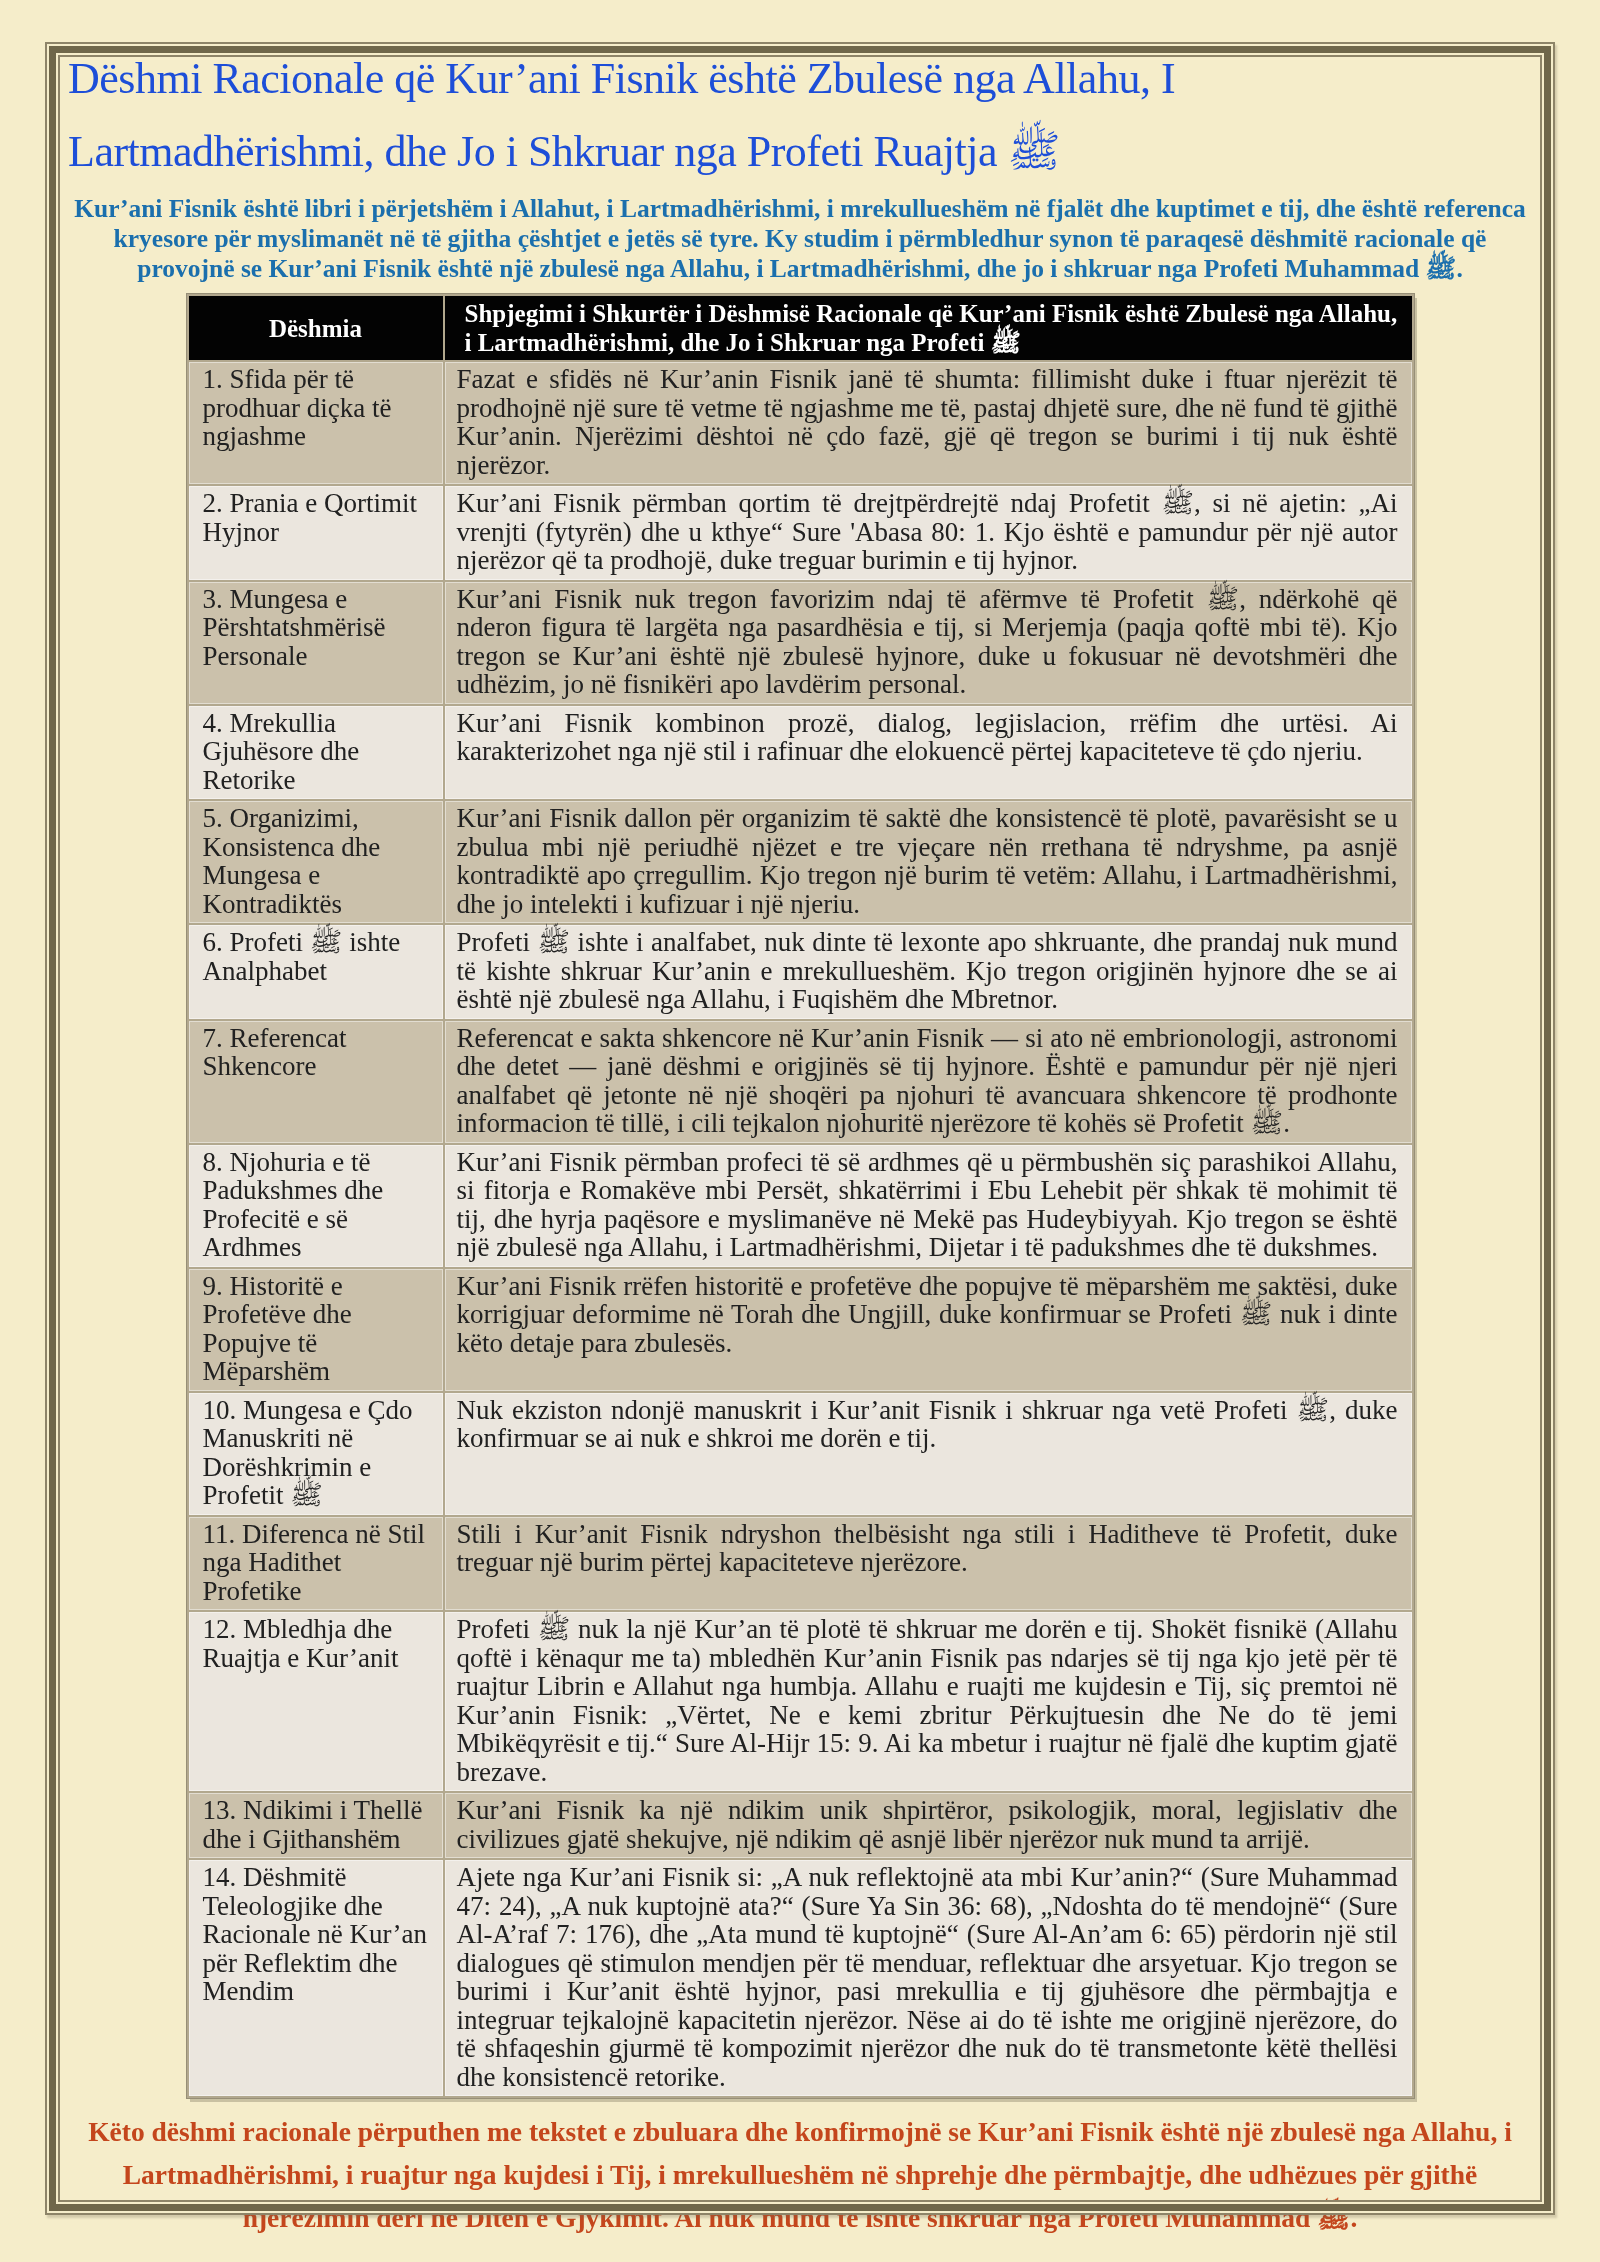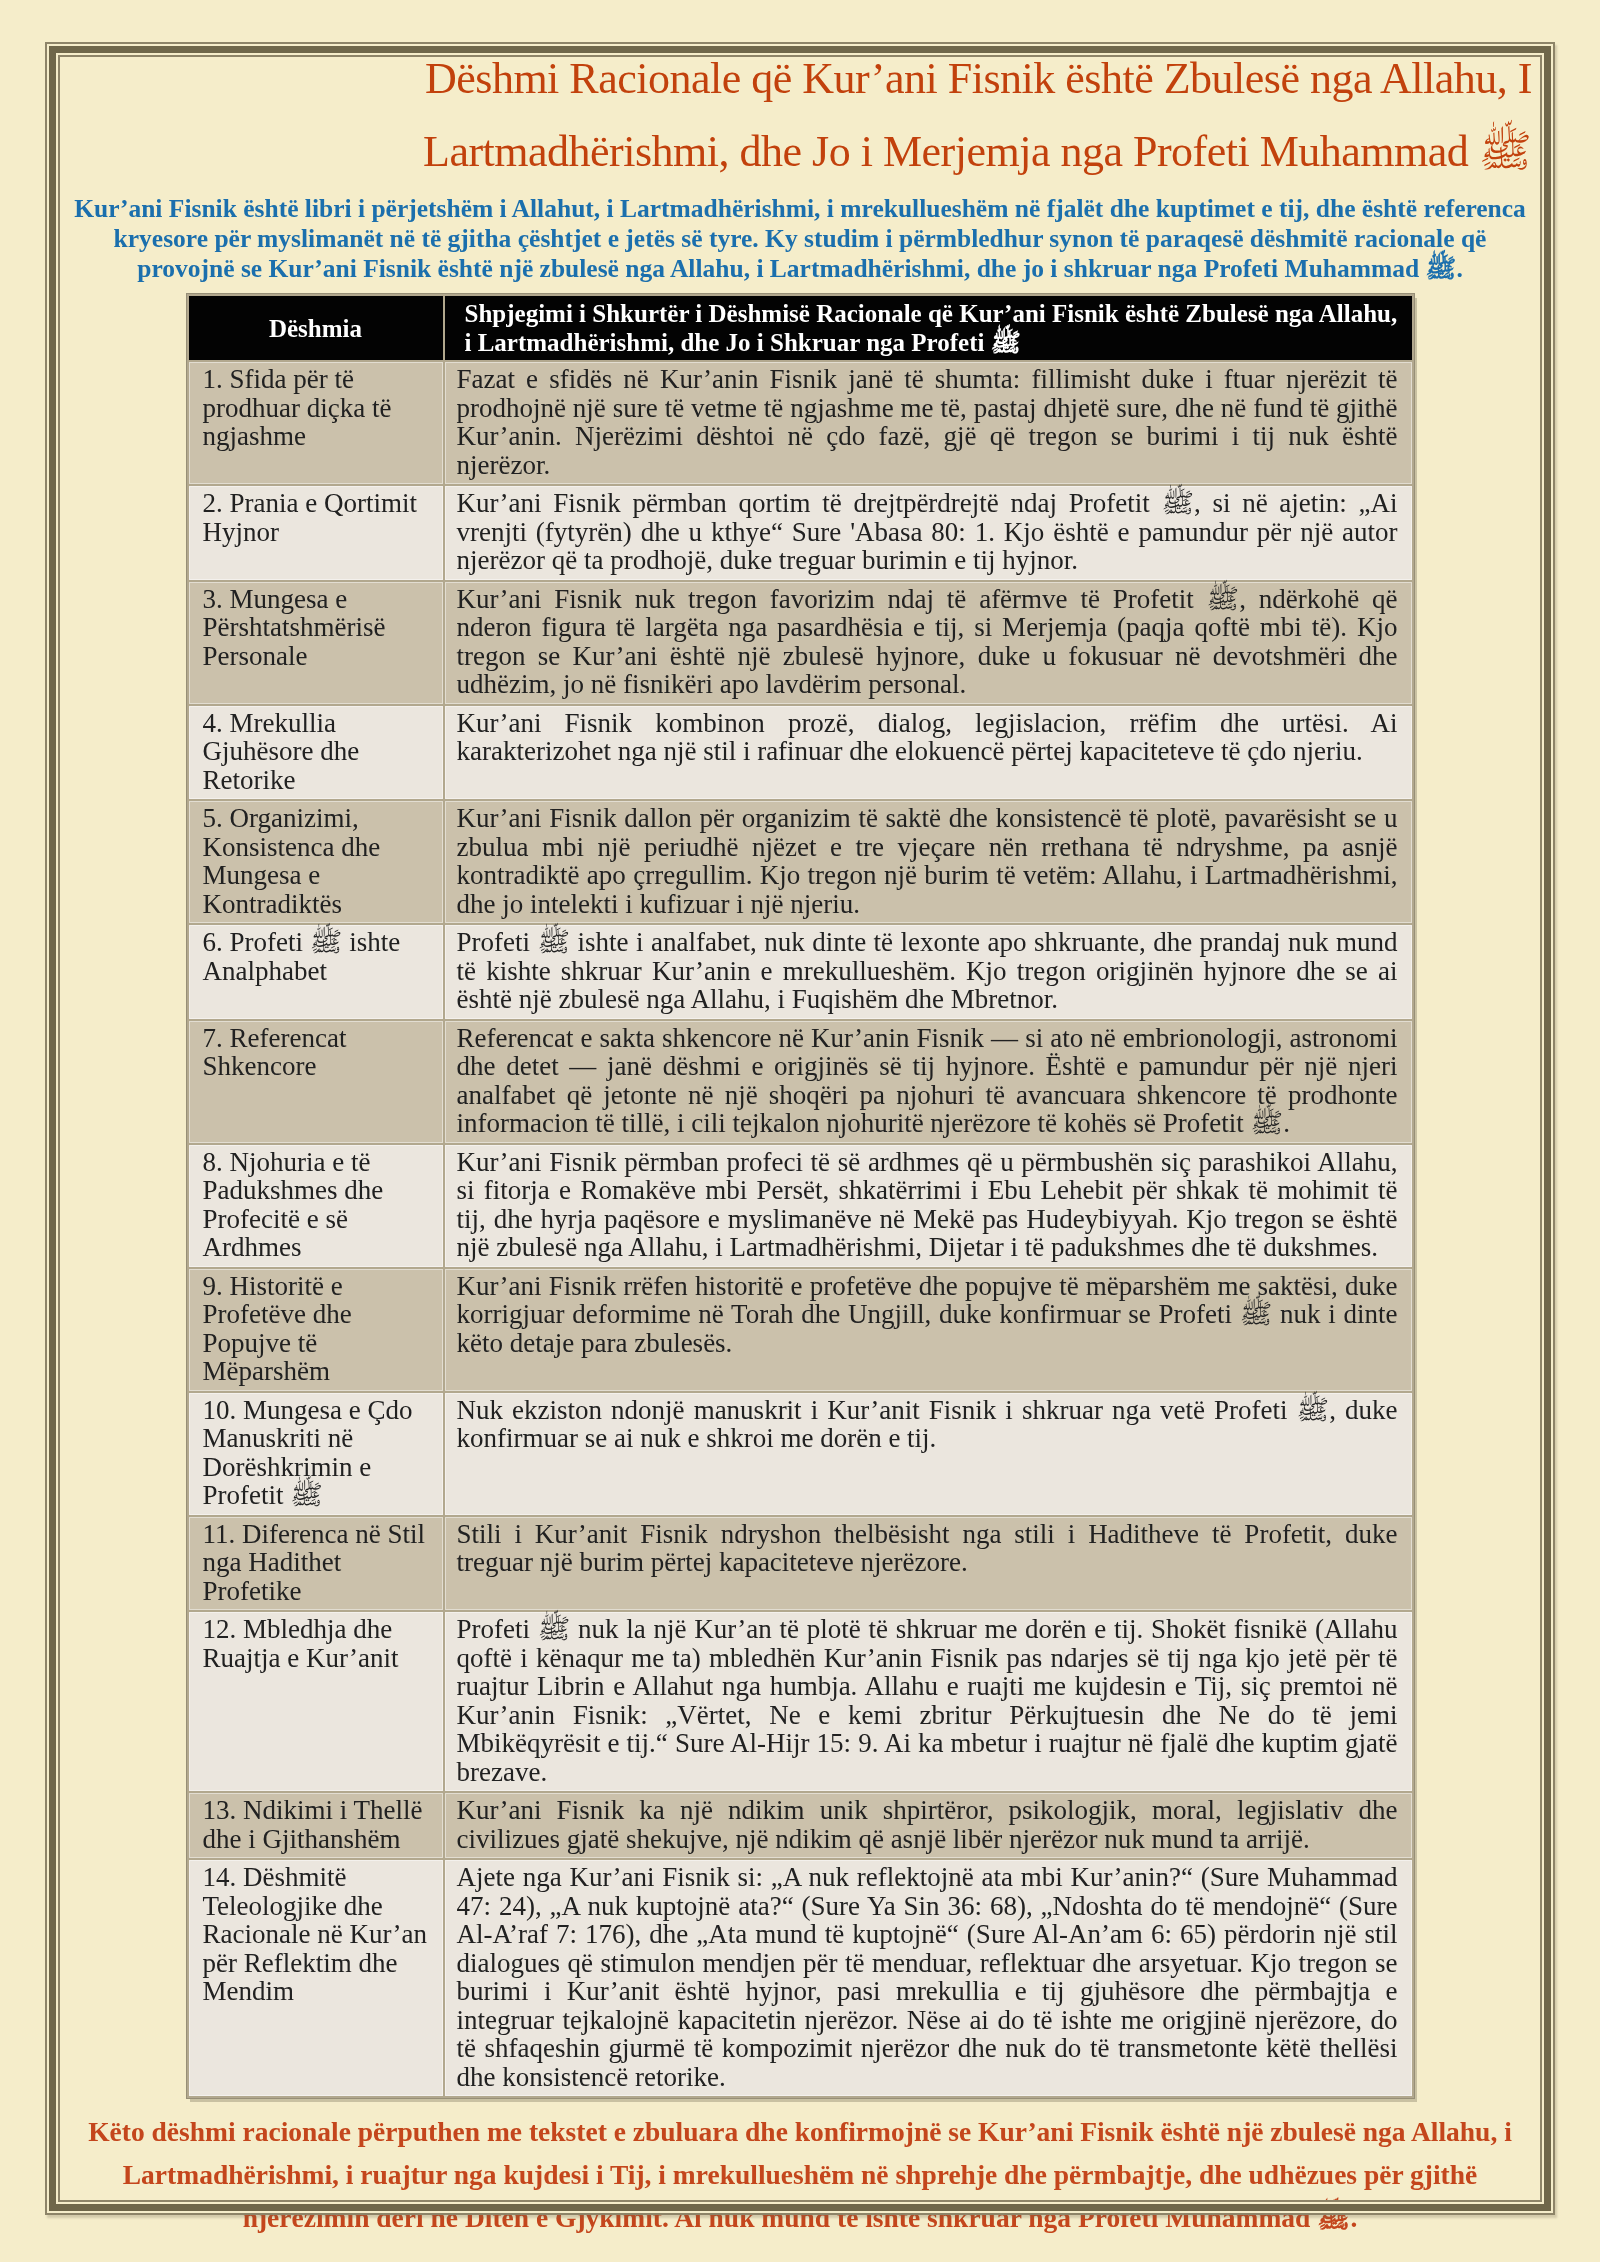"Dëshmi Racionale që Kur’ani Fisnik" .title { color: #c2410c -> #1d4ed8; text-align: right -> left }
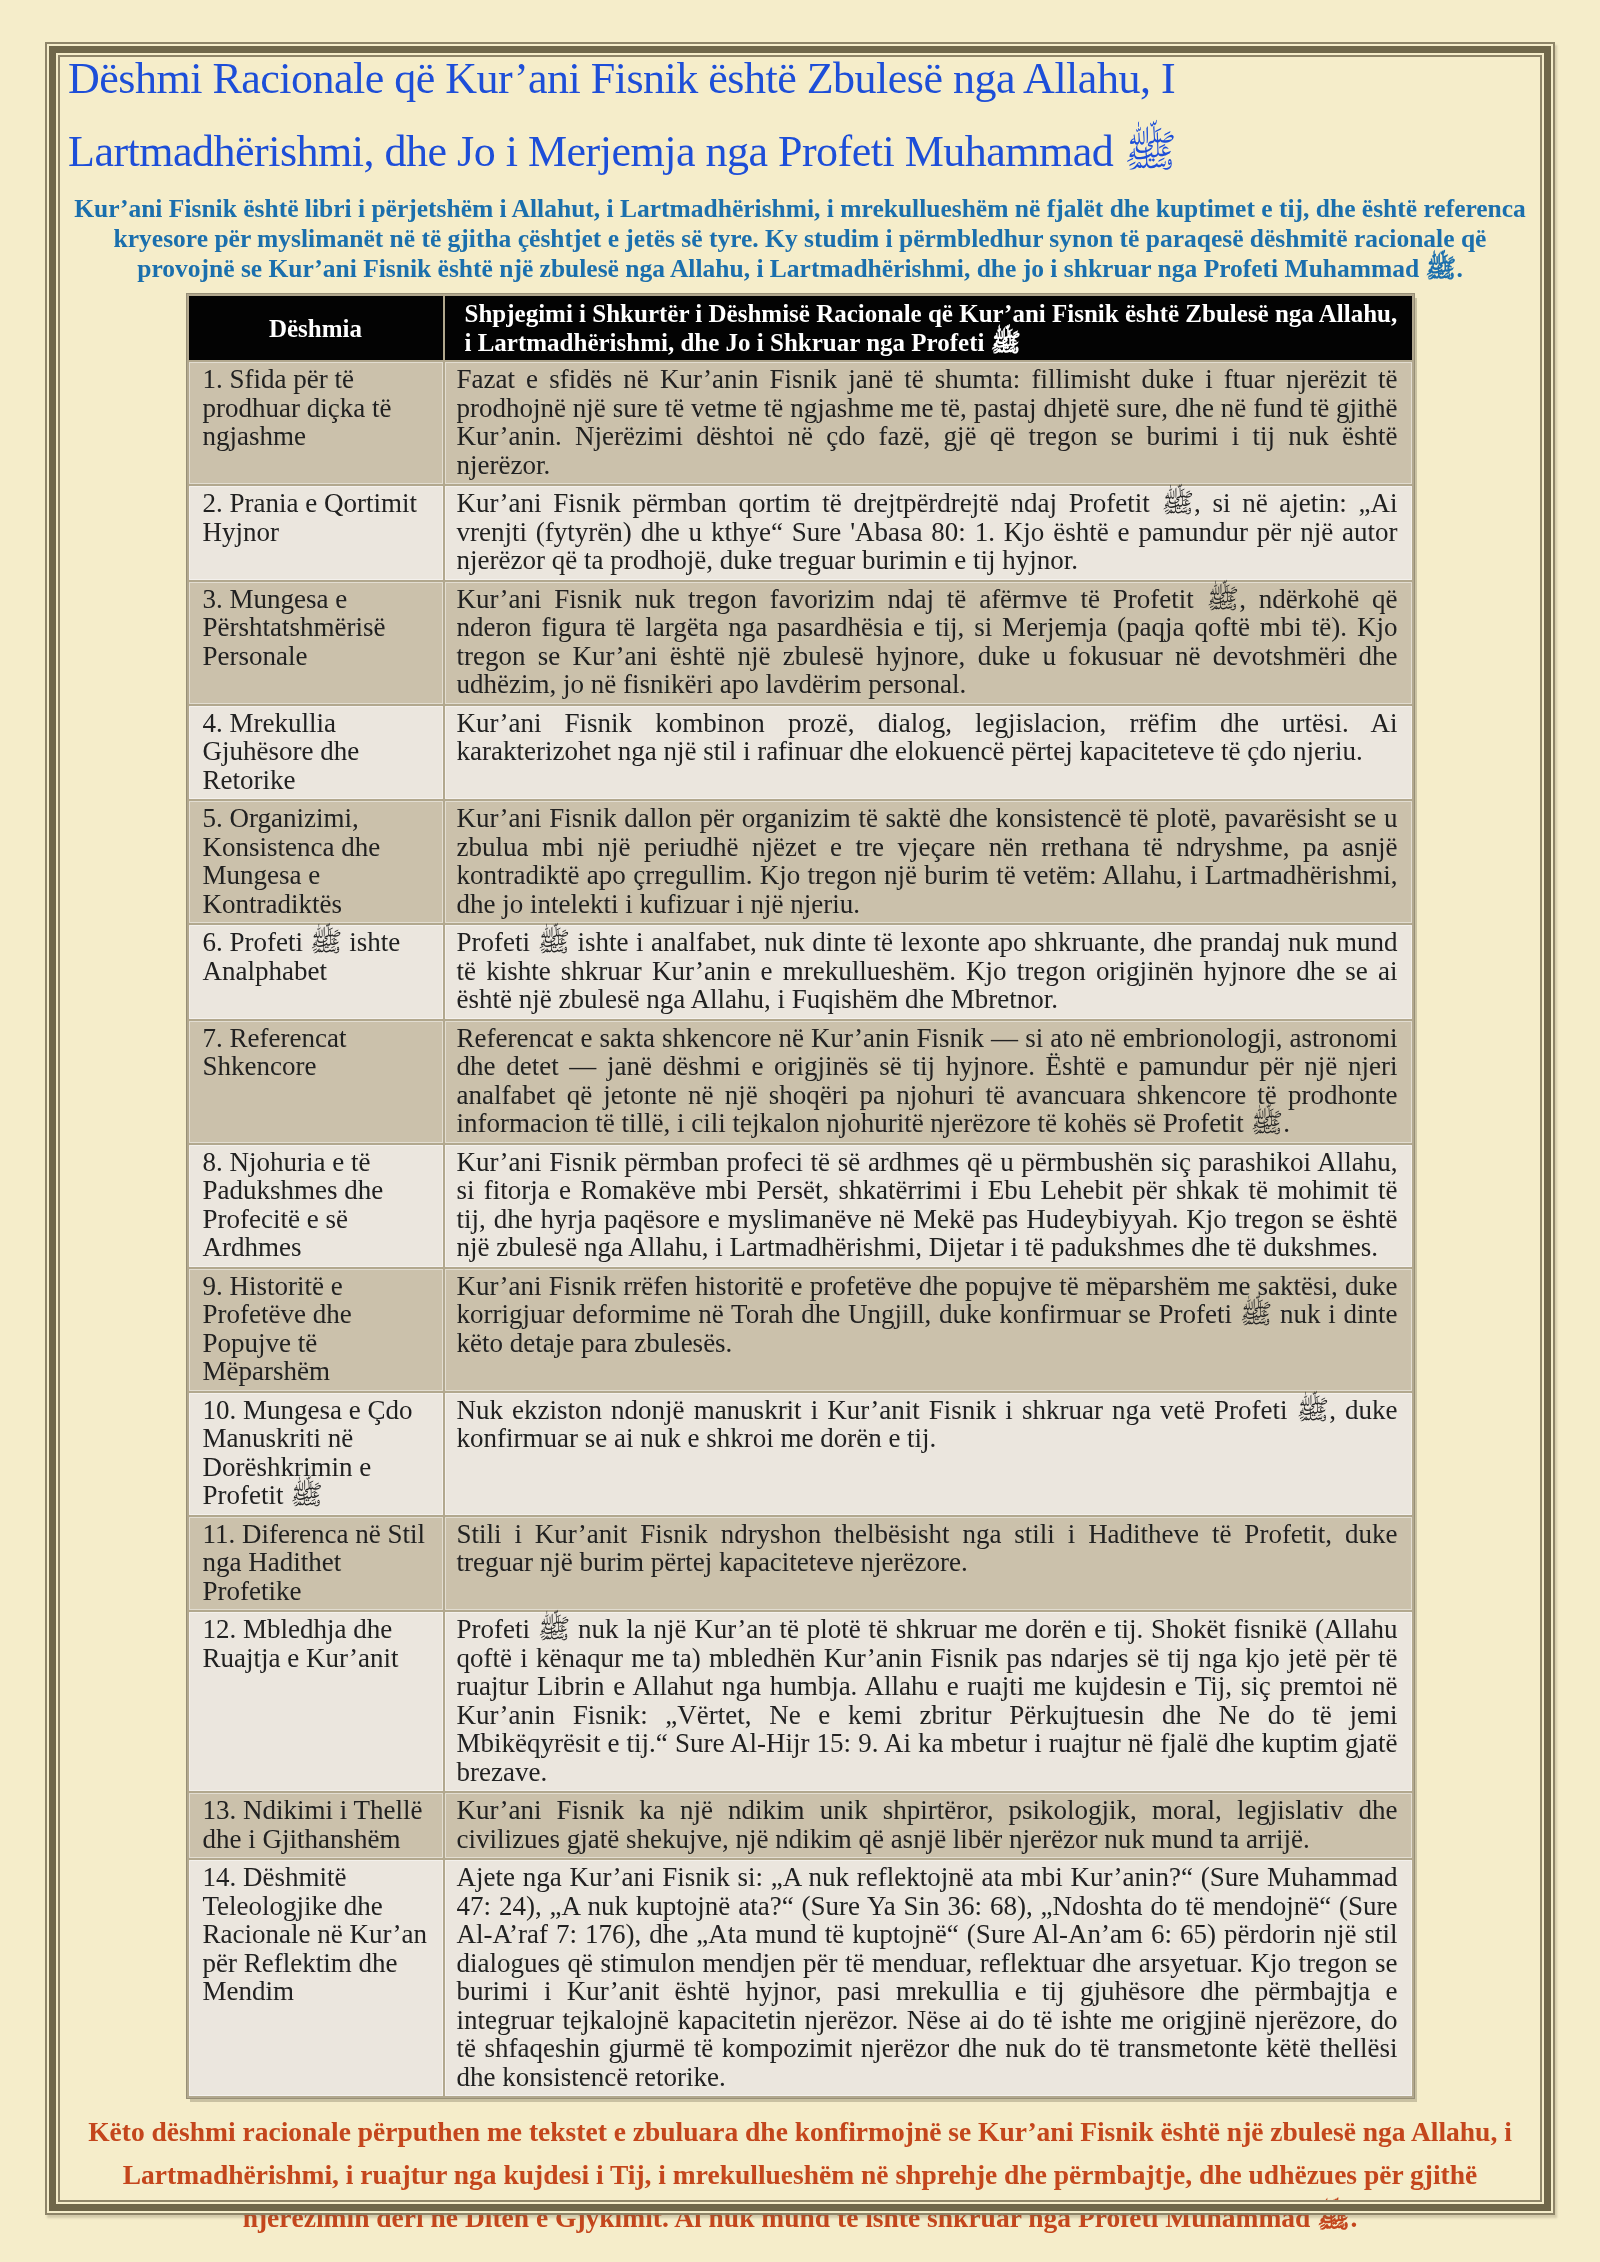"Lartmadhërishmi, dhe Jo i Merjemja" span { text: Merjemja nga Profeti Muhammad -> Shkruar nga Profeti Ruajtja }
